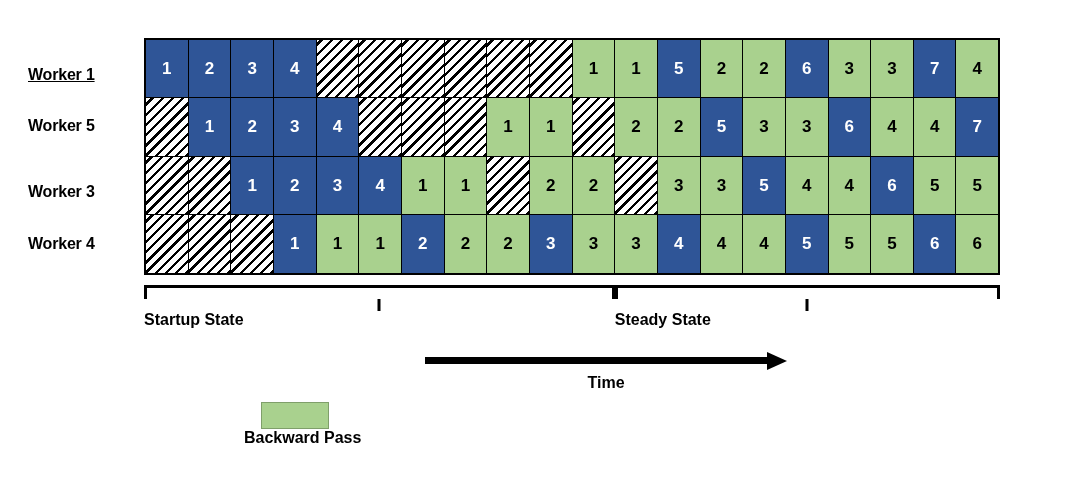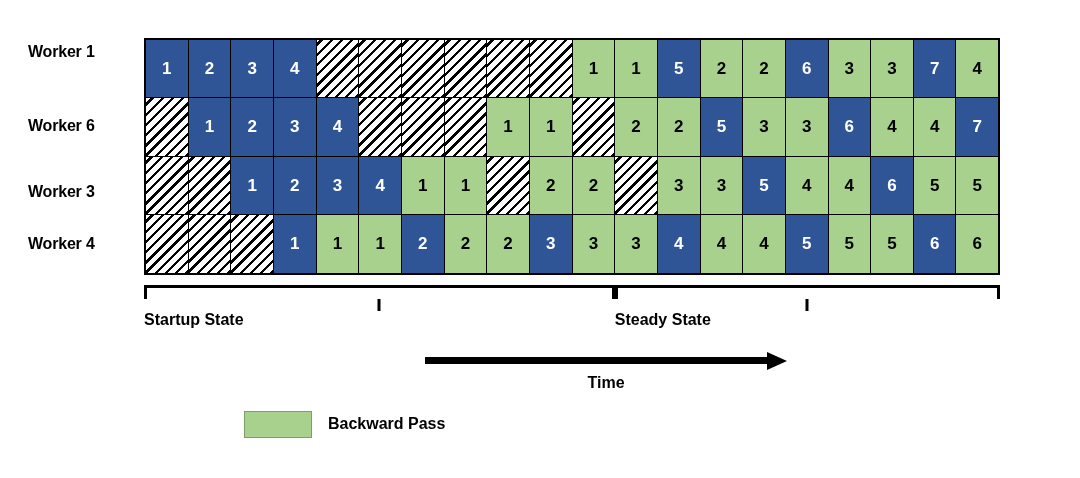"Worker 1" div.worker-label { text-decoration: none -> underline; top: 43px -> 66px }
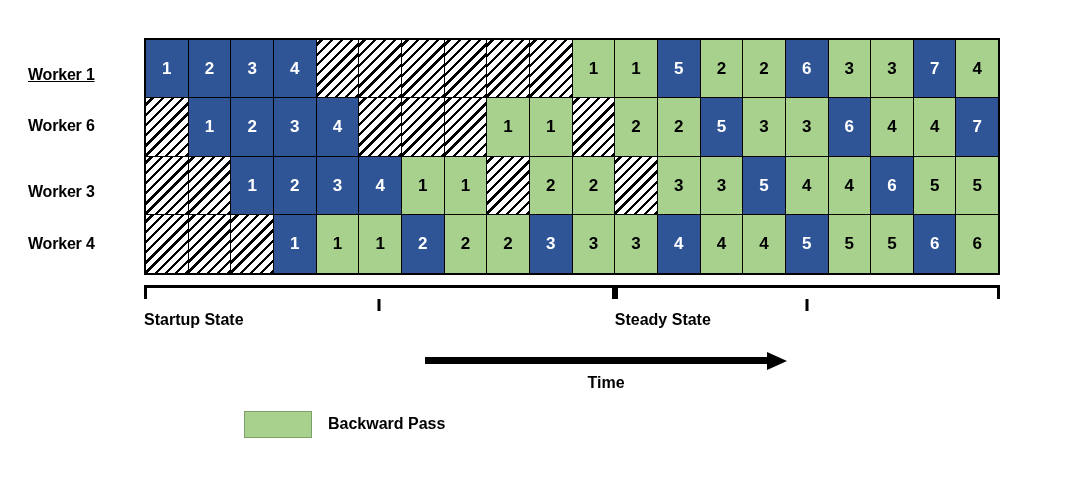"Worker 6" div.worker-label { text: 6 -> 5 }
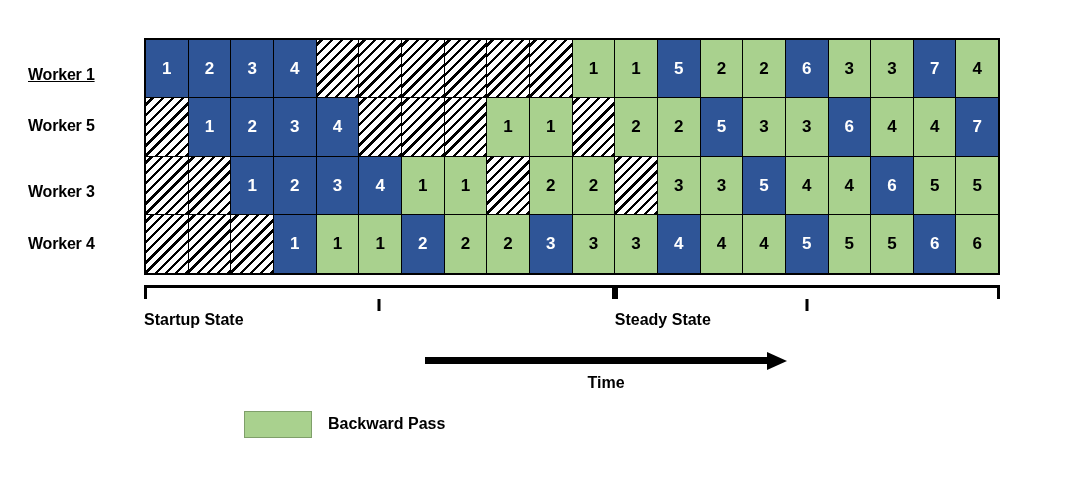"Backward Pass" .legend-item.spacer-b { flex-direction: none -> column }
